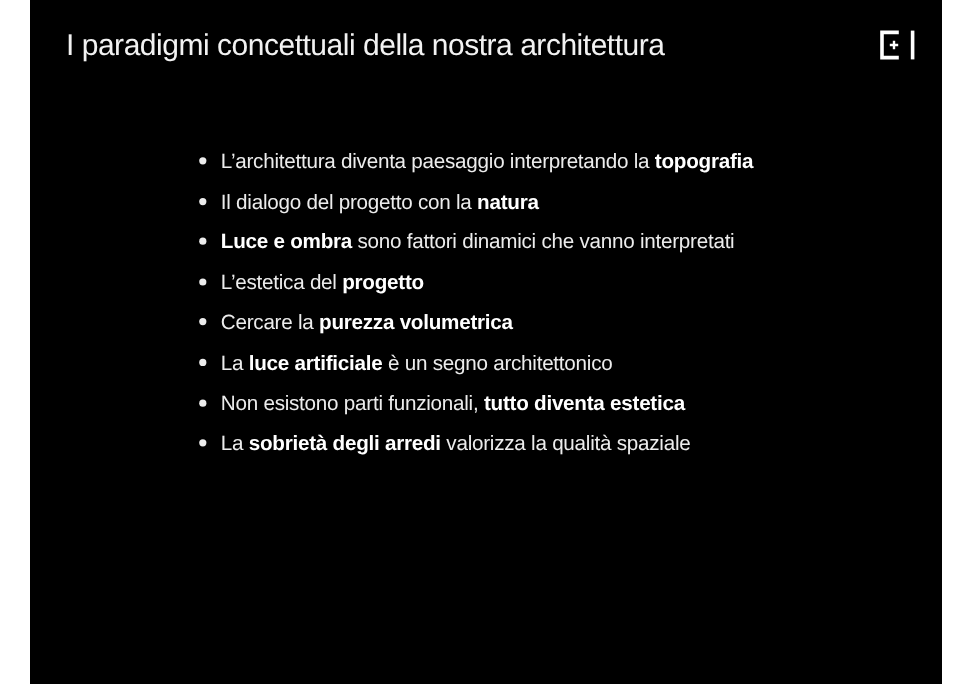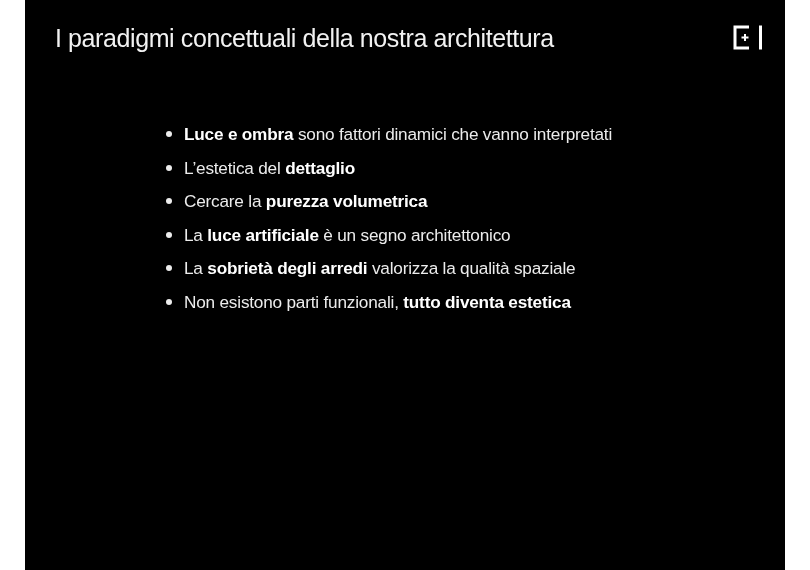"L’architettura diventa paesaggio" li { html: none -> <li><span></span><span>L’architettura diventa paesaggio interpretando la </span><b>topografia</b><span></span></li> }
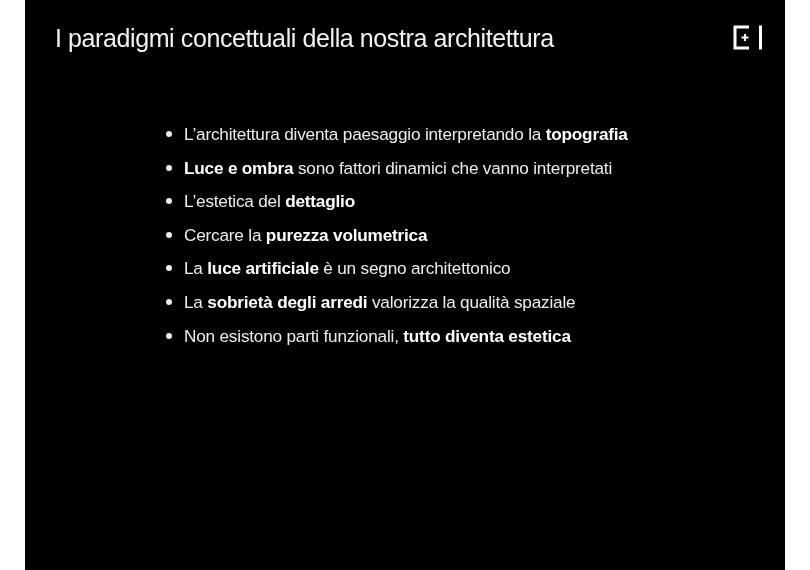"Il dialogo del progetto con" li { html: none -> <li><span></span><span>Il dialogo del progetto con la </span><b>natura</b><span></span></li> }
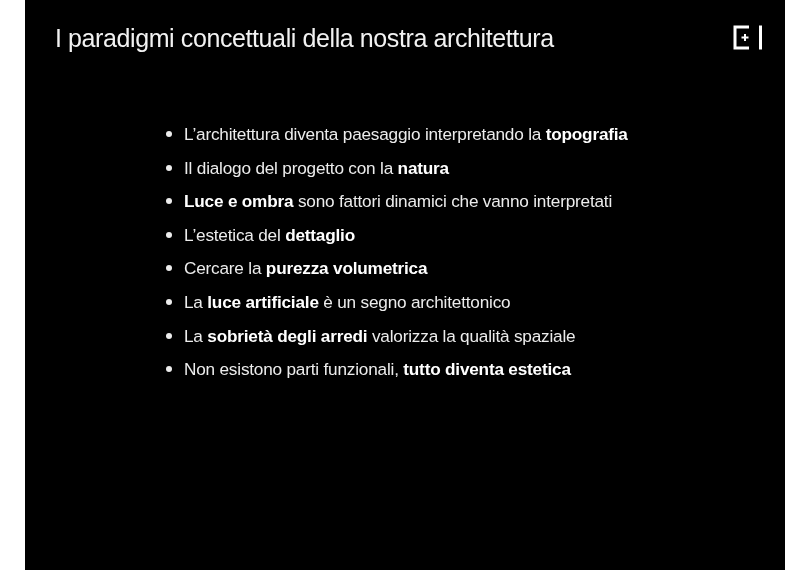"dettaglio" b { text: dettaglio -> progetto }
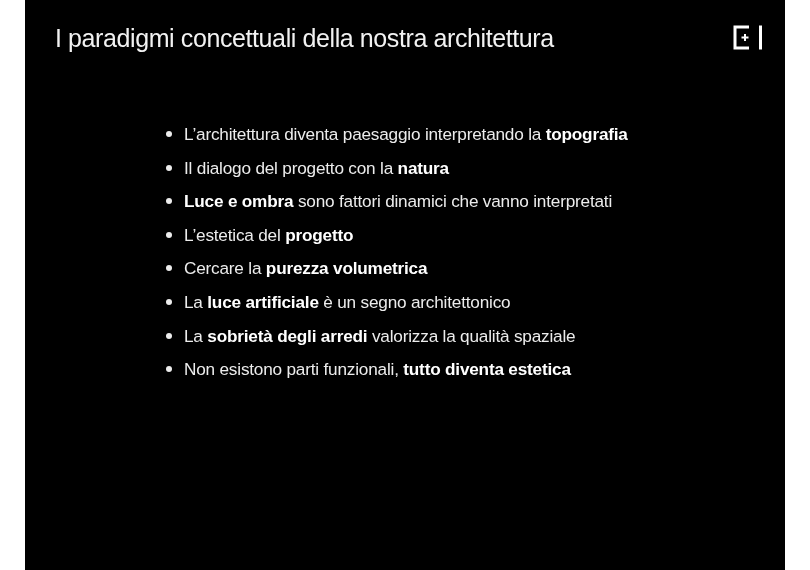"La sobrietà degli arredi valorizza" li { order: before "Non esistono parti funzionali, tutto" -> after "Non esistono parti funzionali, tutto" }
